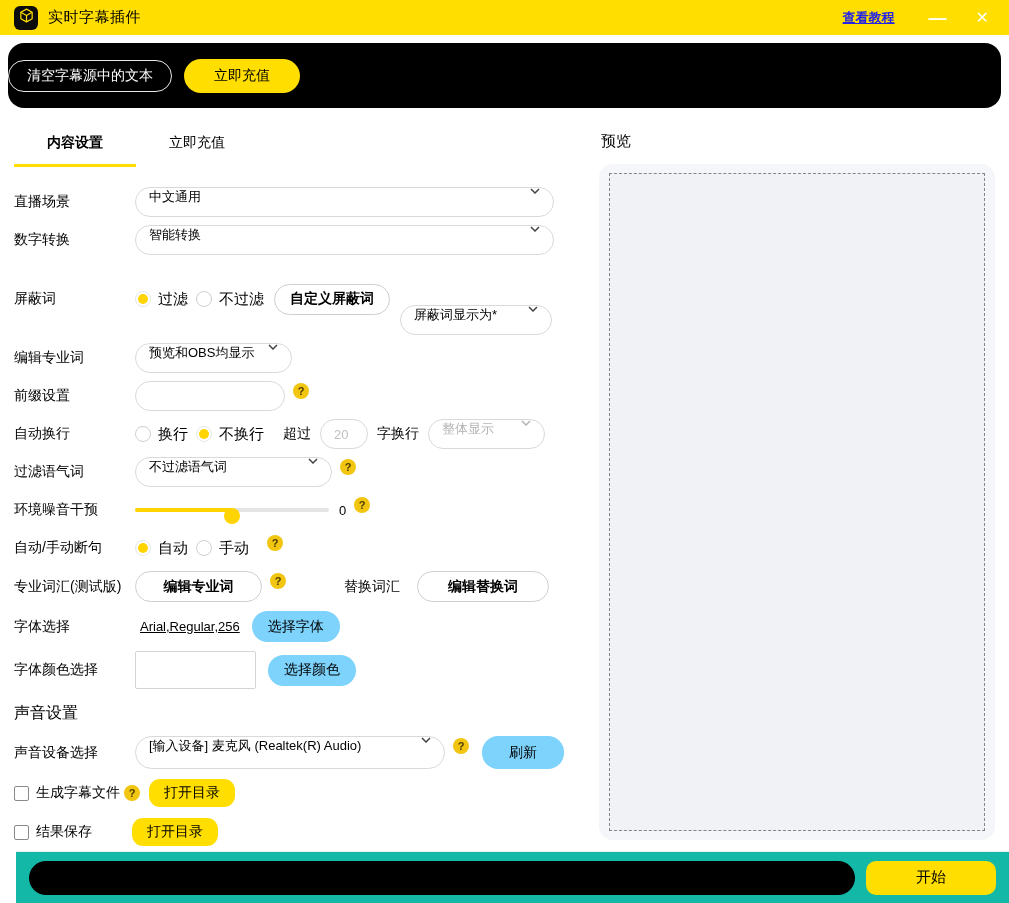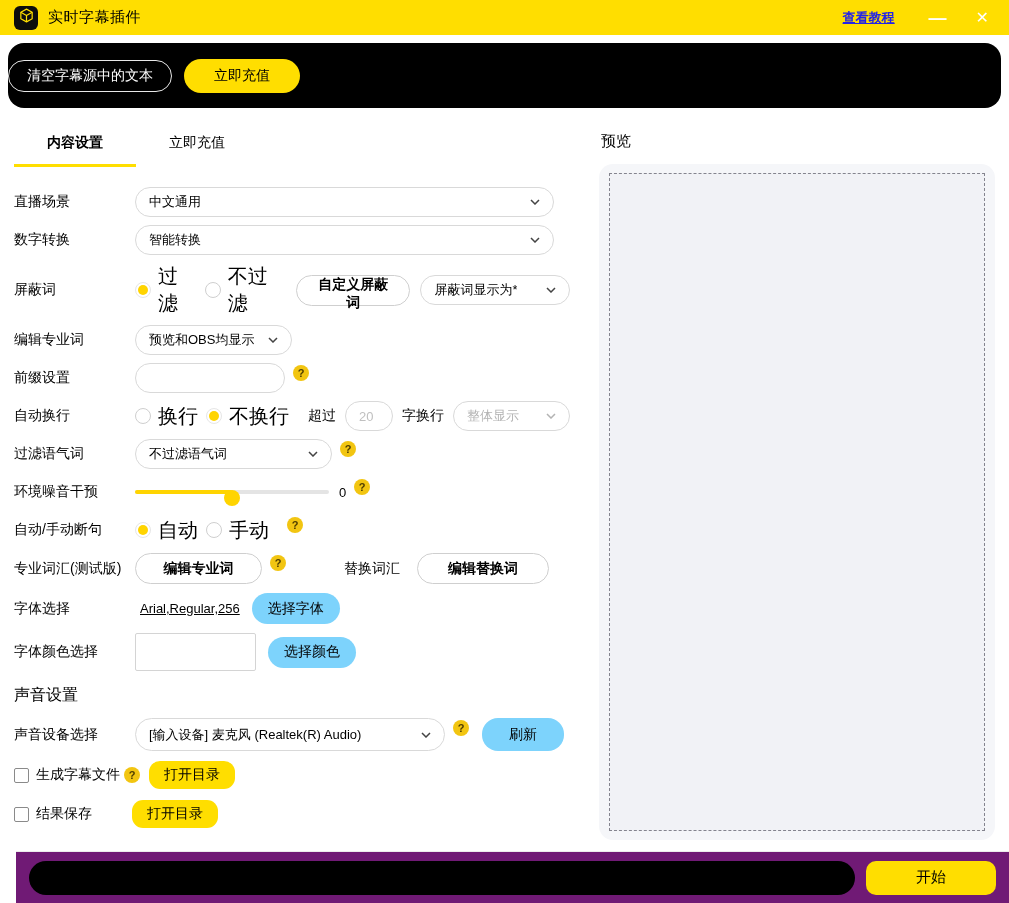"中文通用" .pill-select { align-items: center -> flex-start }
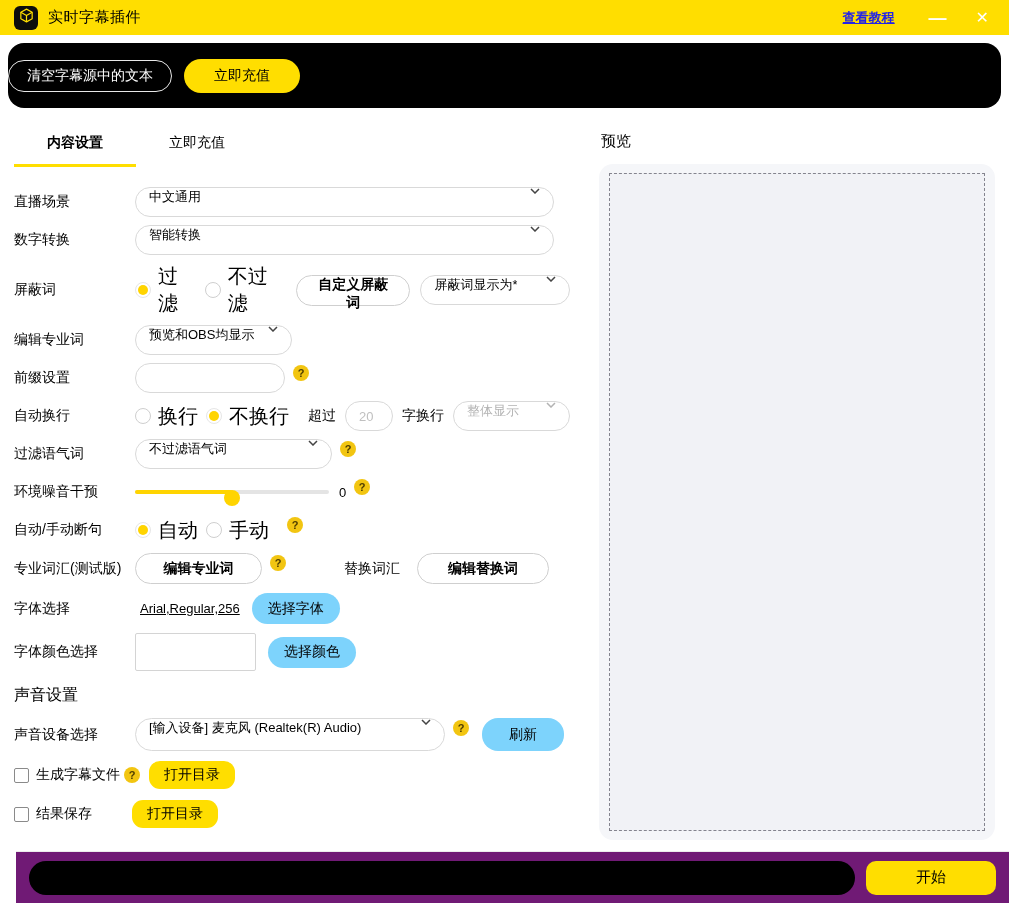"过滤" .radio { font-size: 20px -> 15px }
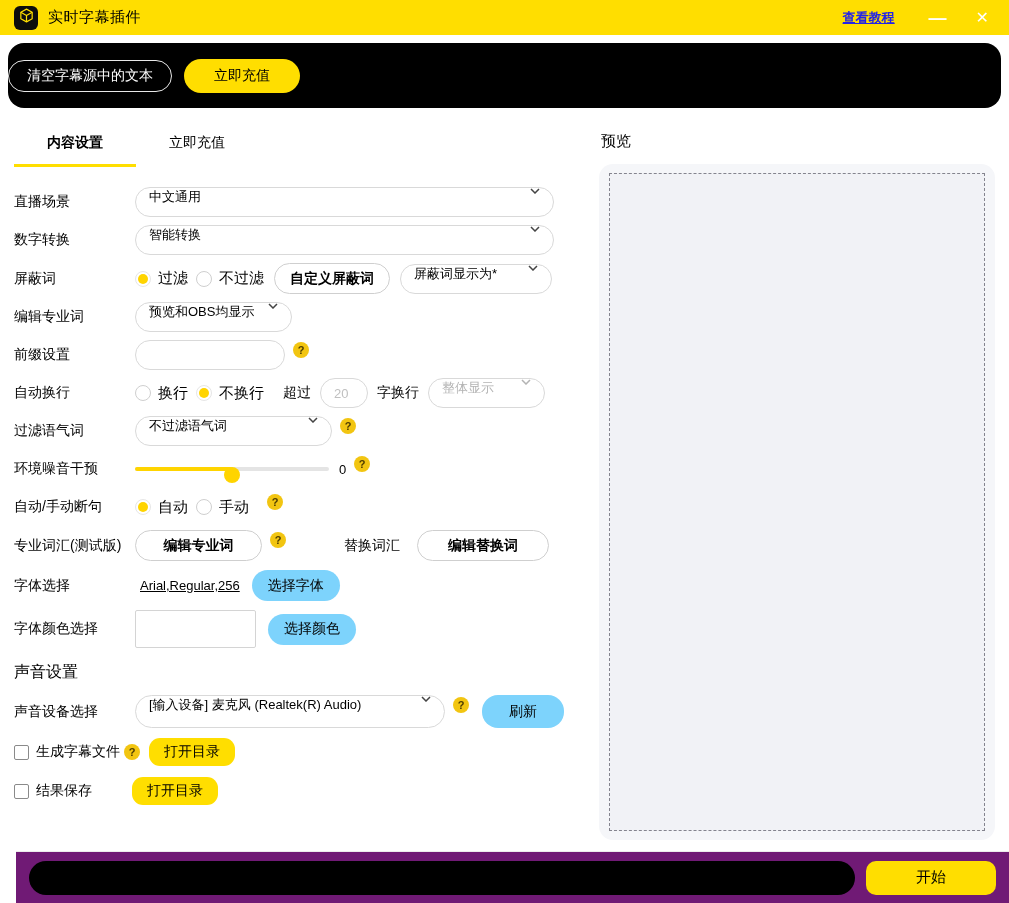"屏蔽词显示为*" div.pill-select { margin-top: none -> 42px }
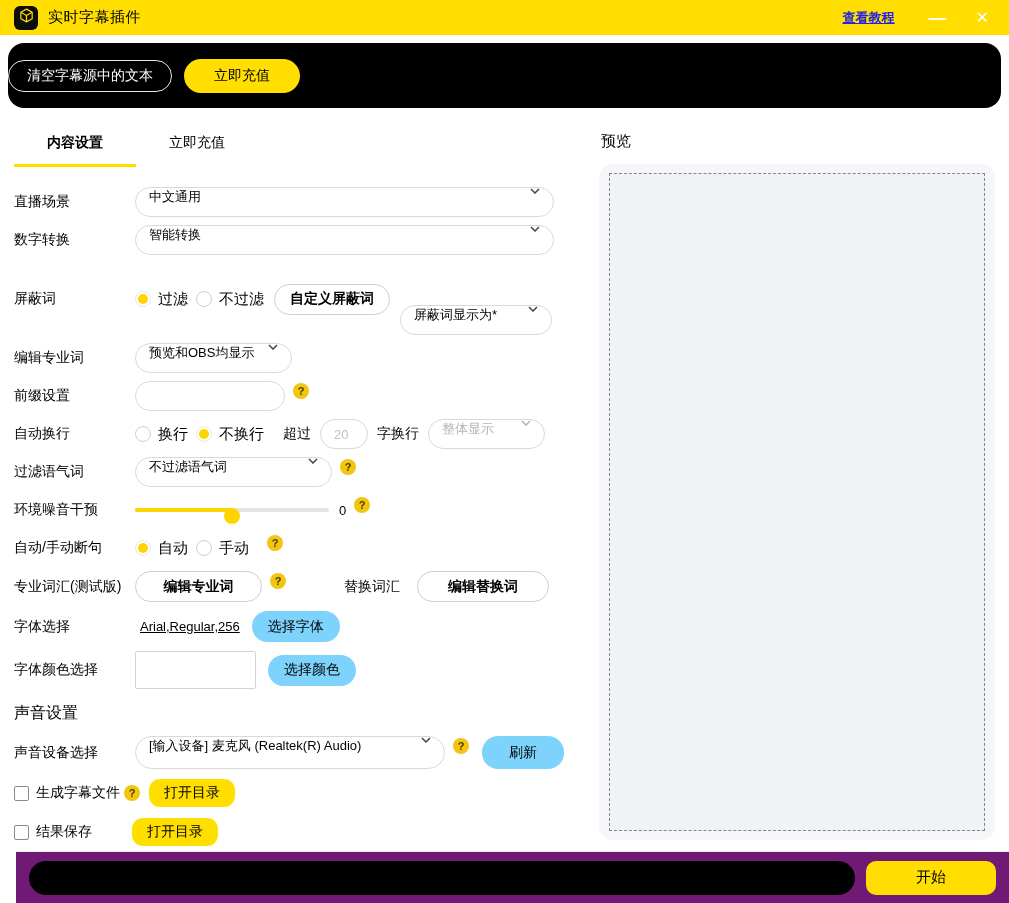"开始" .footer { background: #701a75 -> #14b8a6 }
